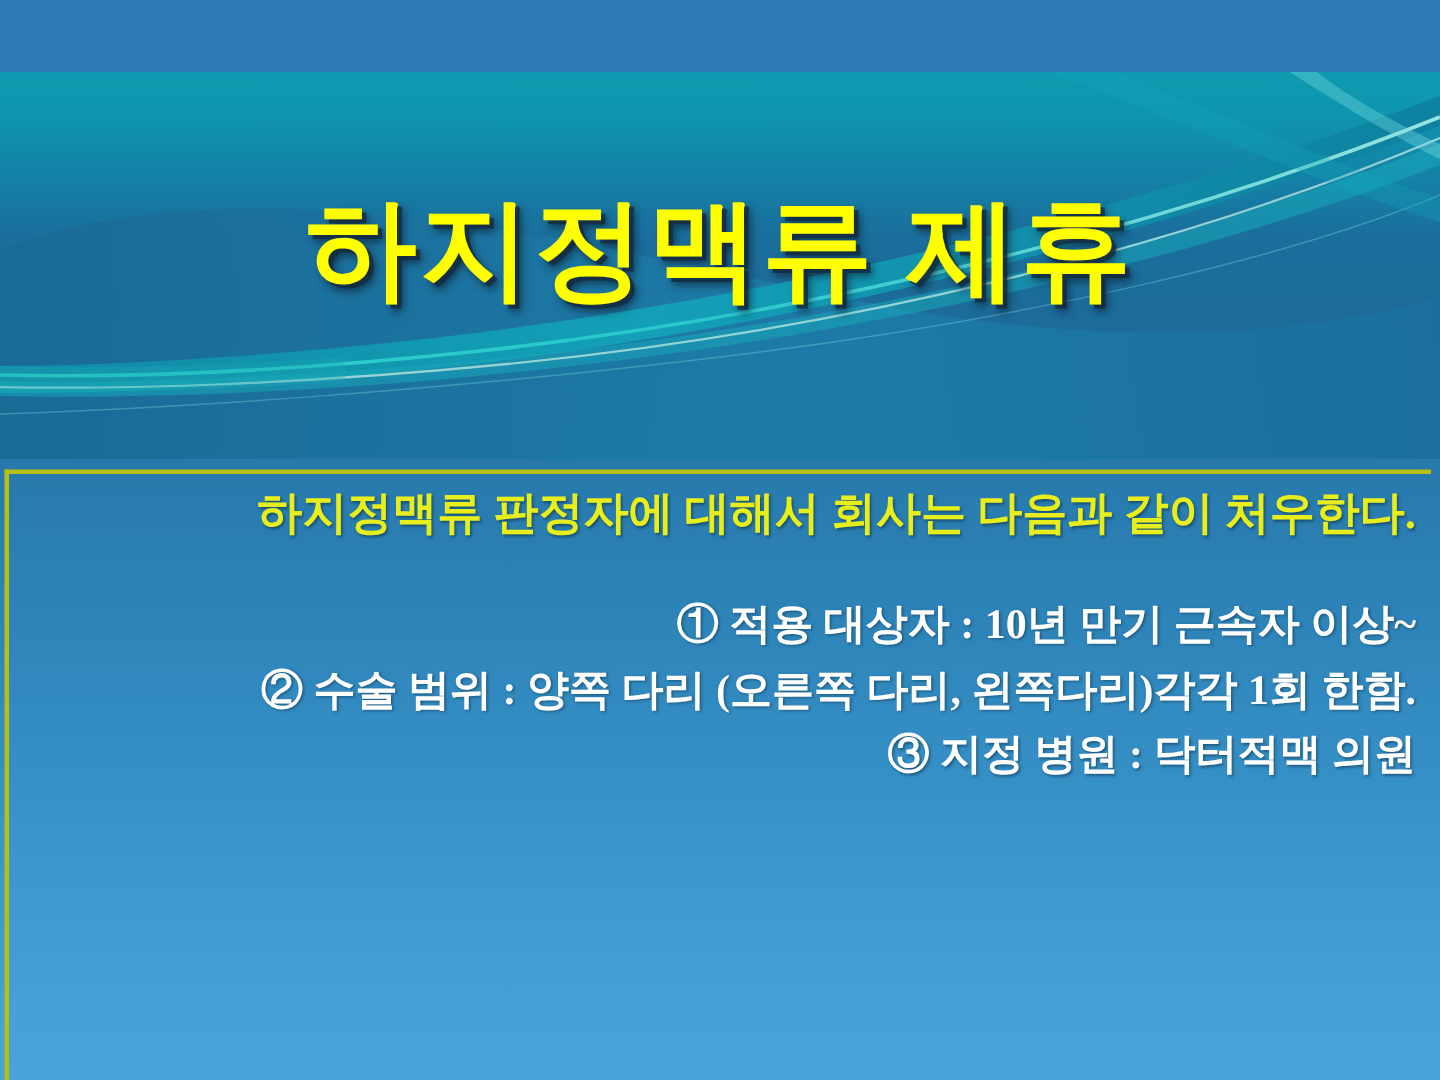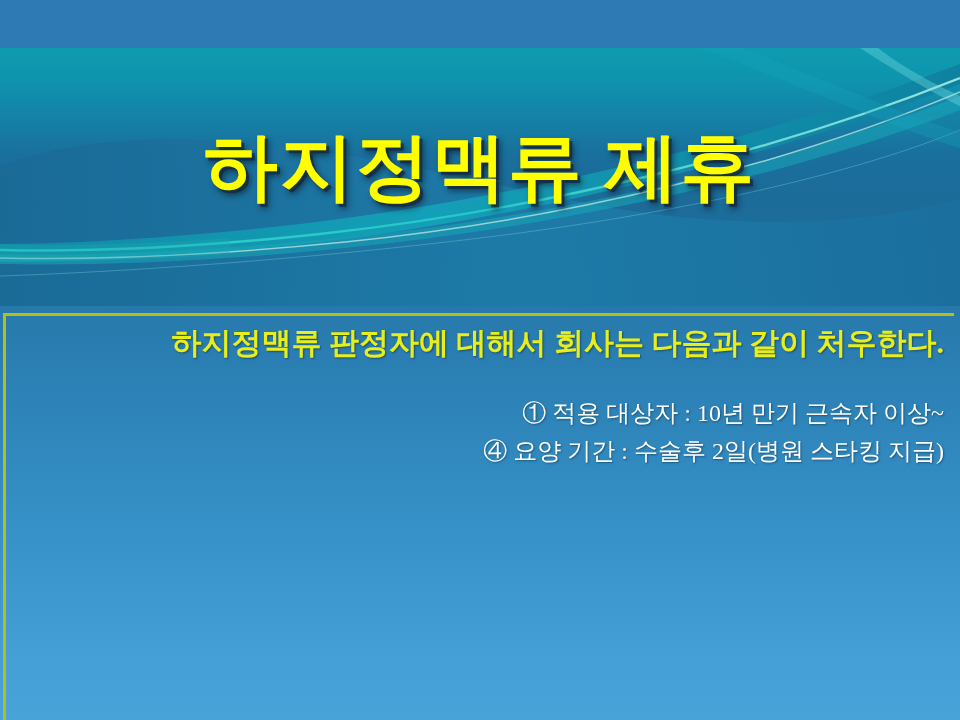"① 적용 대상자 : 10년" .item { font-size: 24px -> 28px; font-weight: normal -> bold }
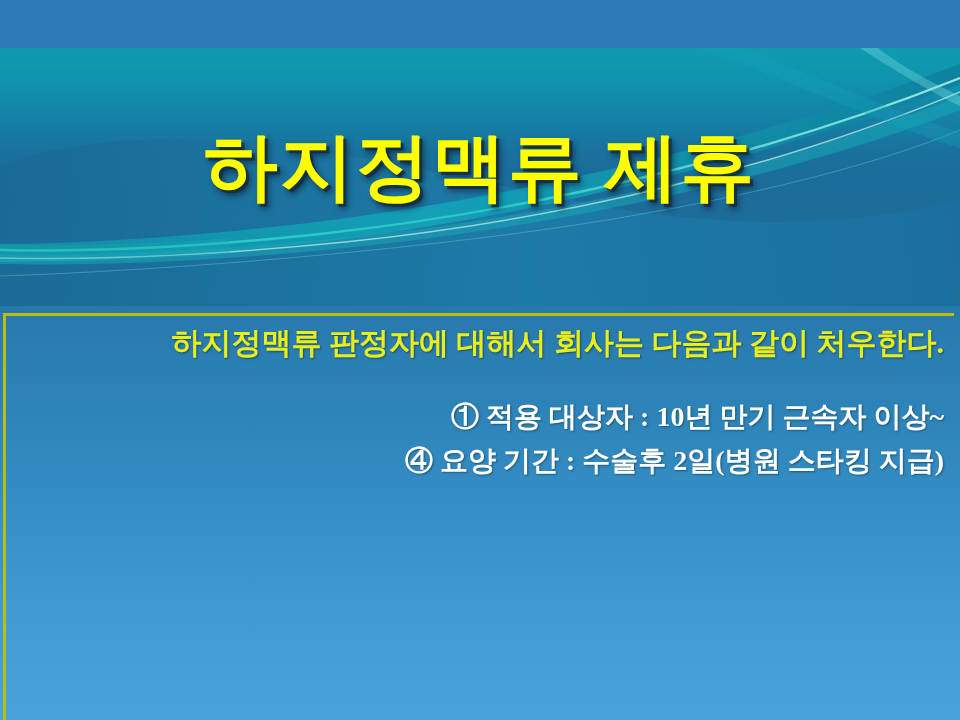"② 수술 범위 : 양쪽" div.item { html: none -> <div>② 수술 범위 : 양쪽 다리 (오른쪽 다리, 왼쪽다리)각각 1회 한함.</div> }
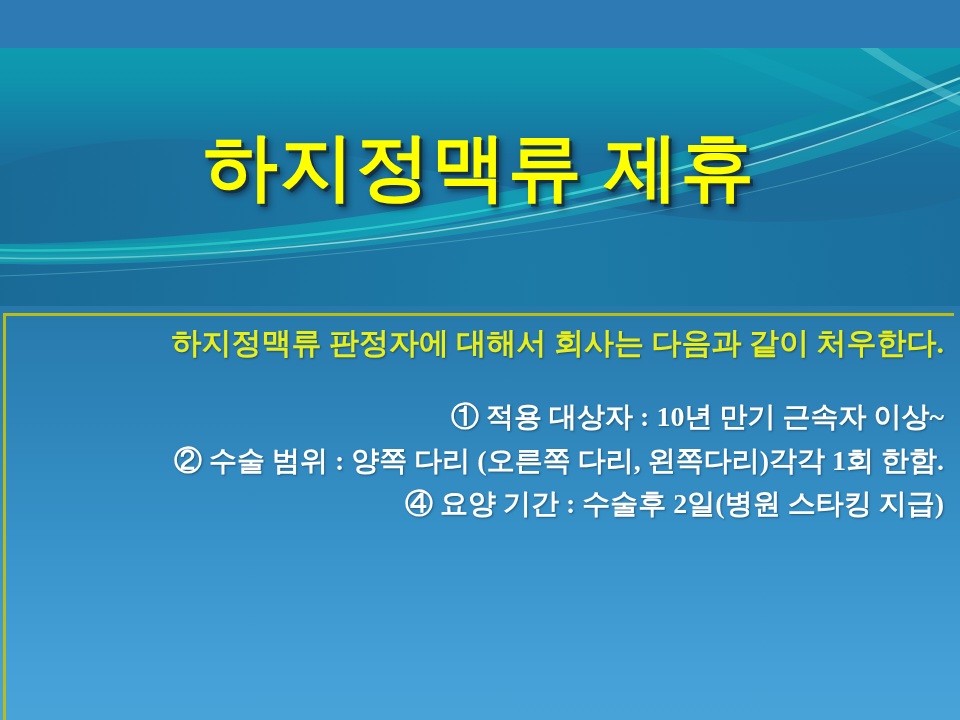"③ 지정 병원 : 닥터적맥" div.item { html: none -> <div>③ 지정 병원 : 닥터적맥 의원</div> }
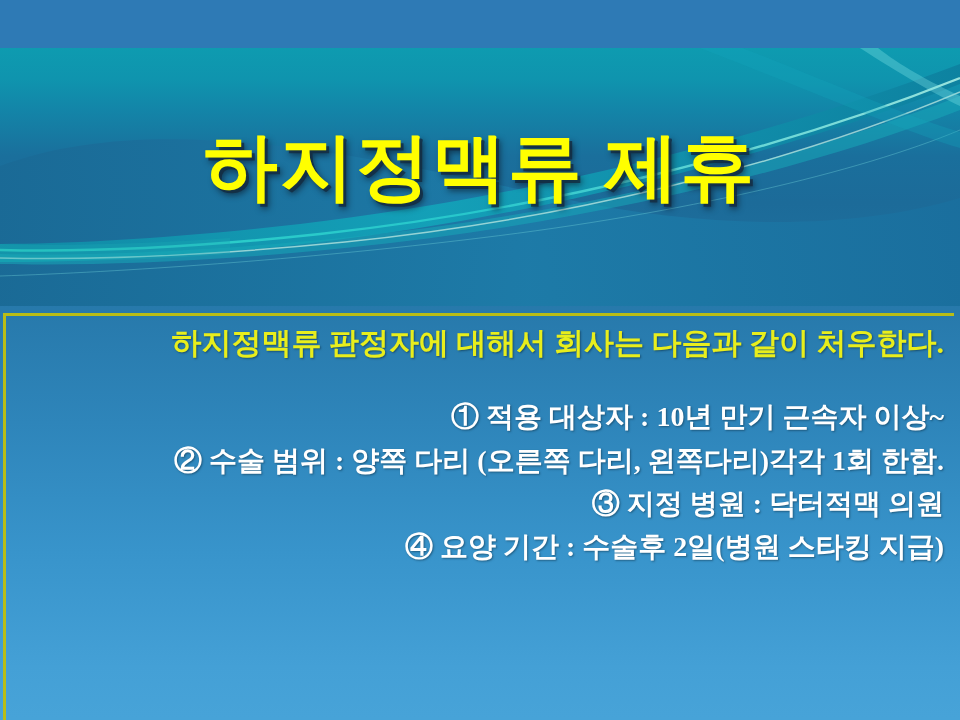"④ 요양 기간 : 수술후" div.item { html: <div>④ 요양 기간 : 수술후 2일(병원 스타킹 지급)</div> -> none }
